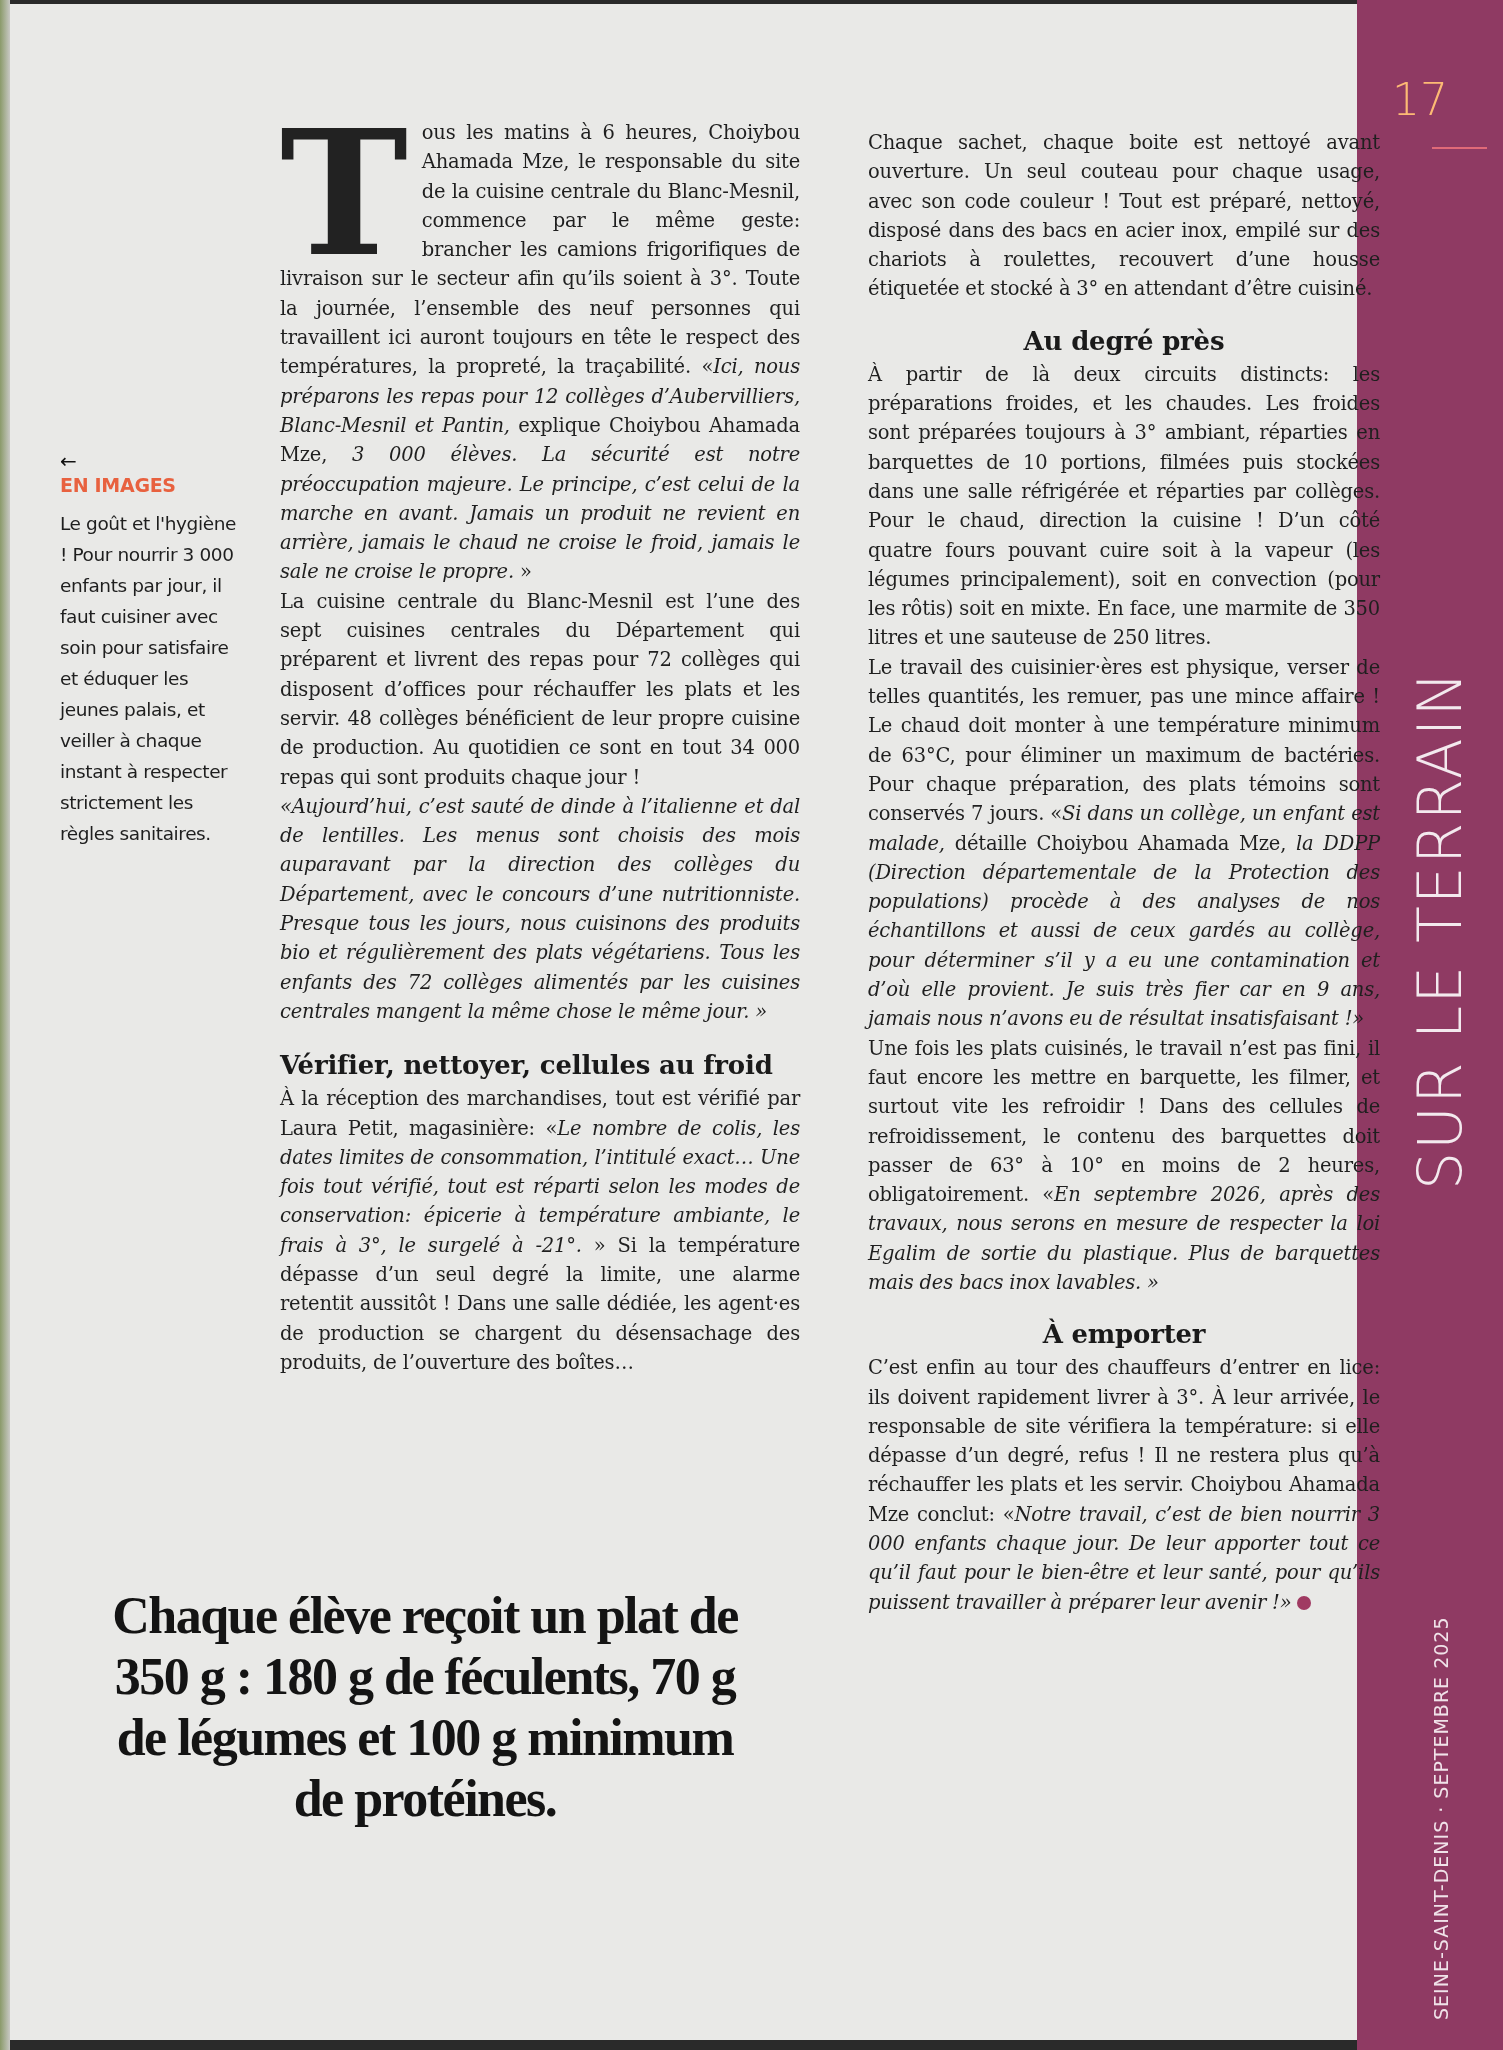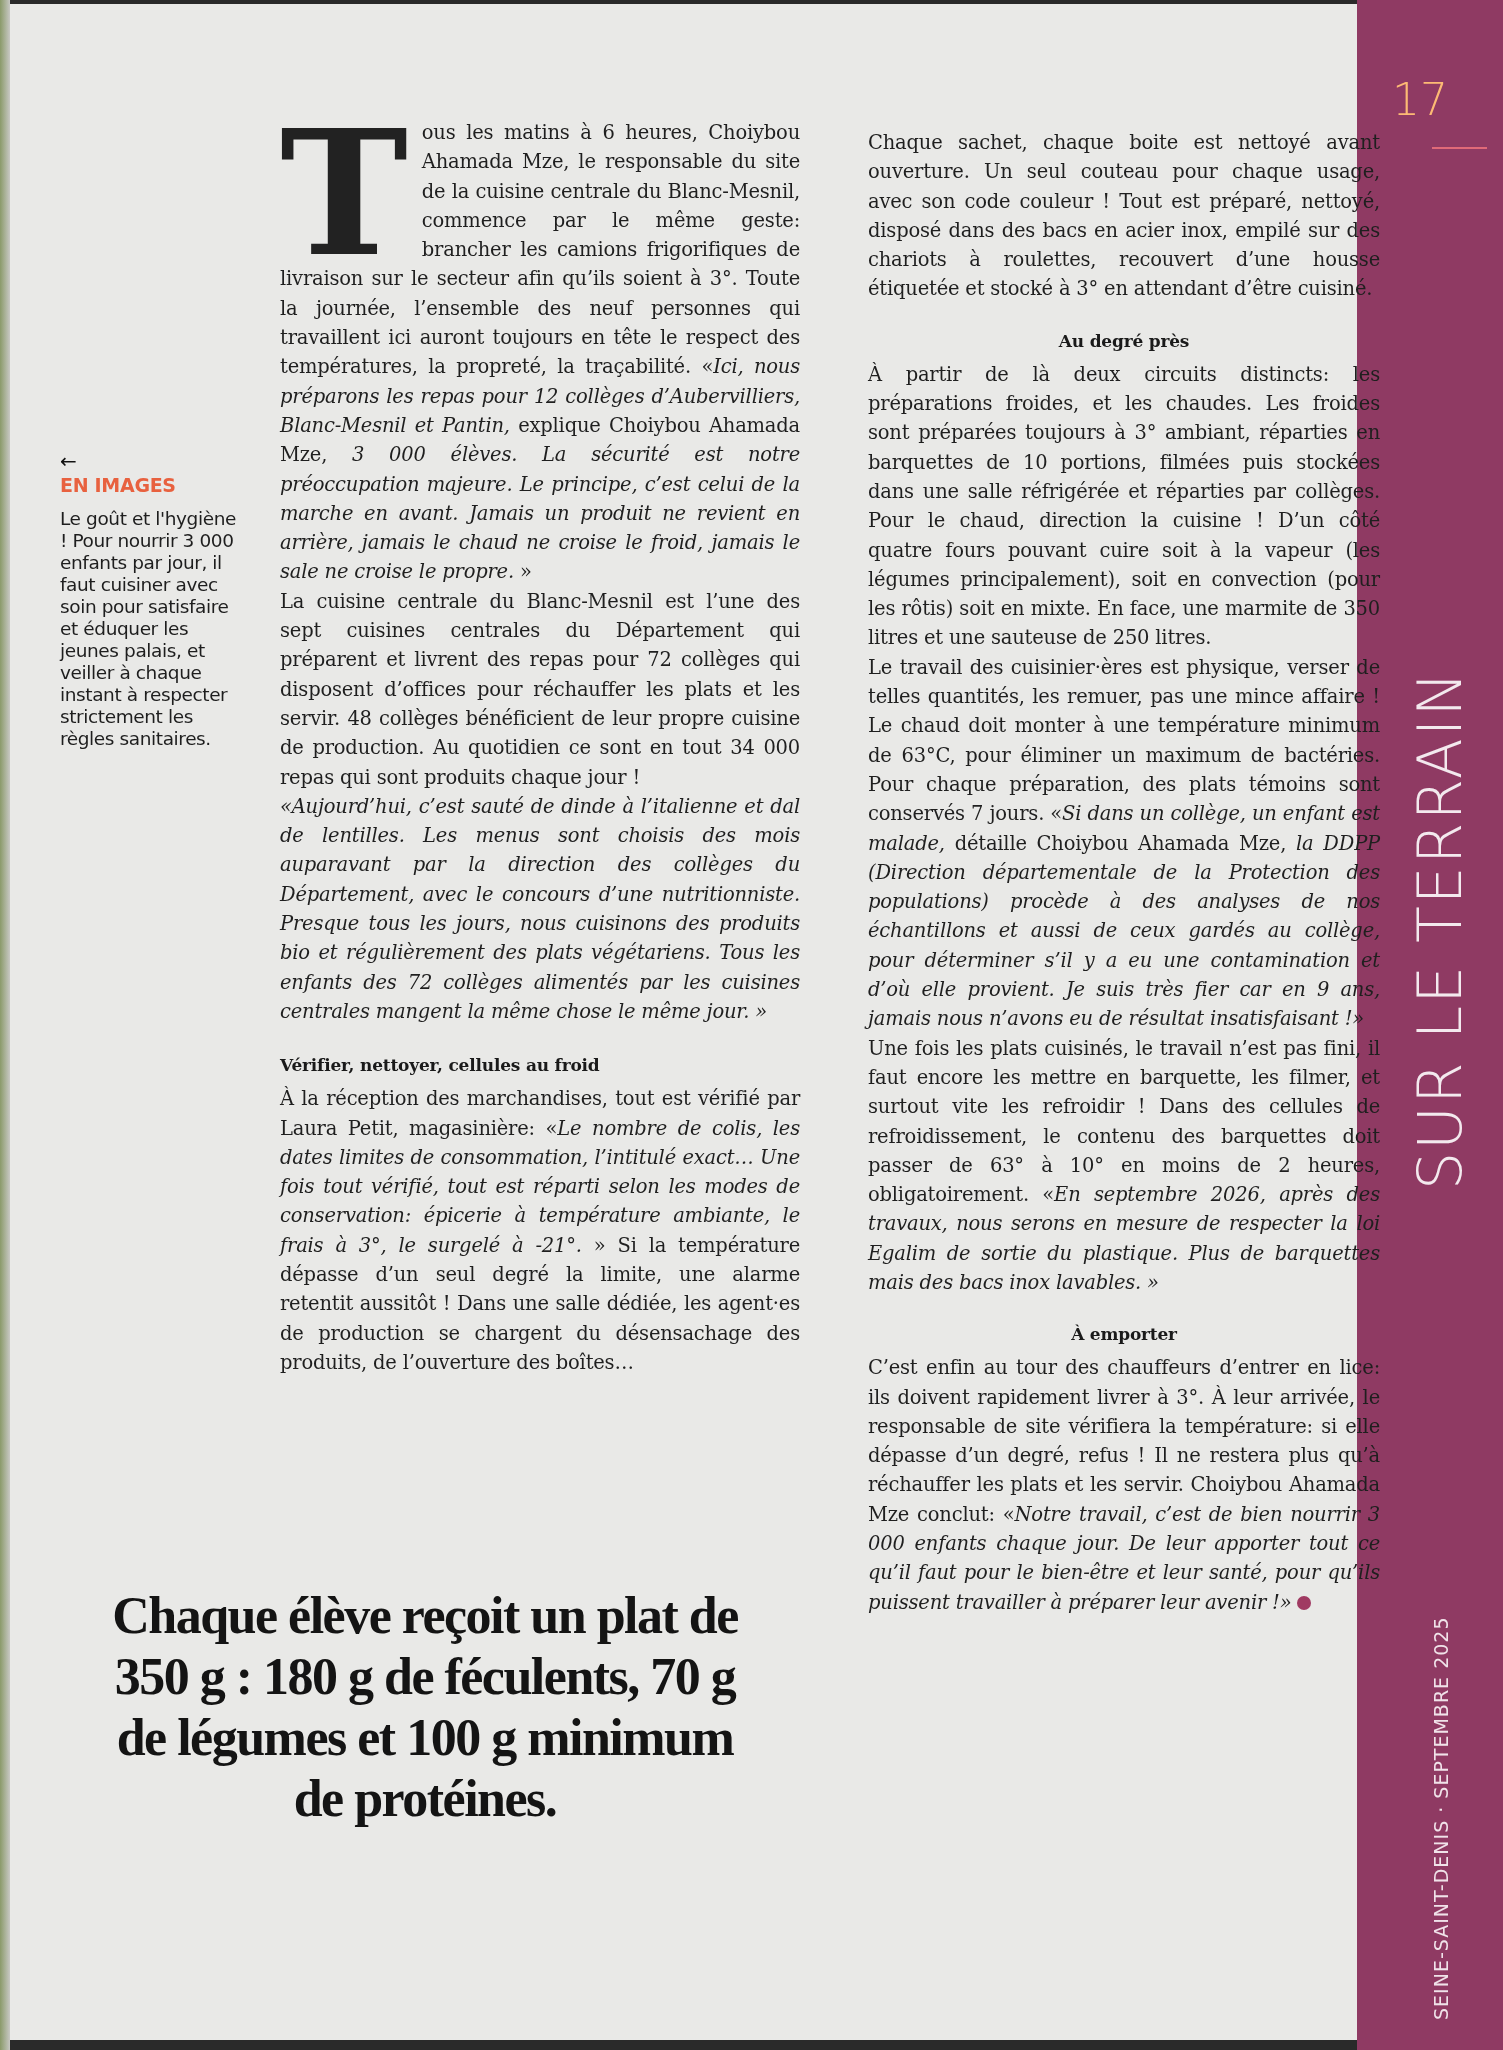"Au degré près" .subhead { font-size: 17px -> 26px }
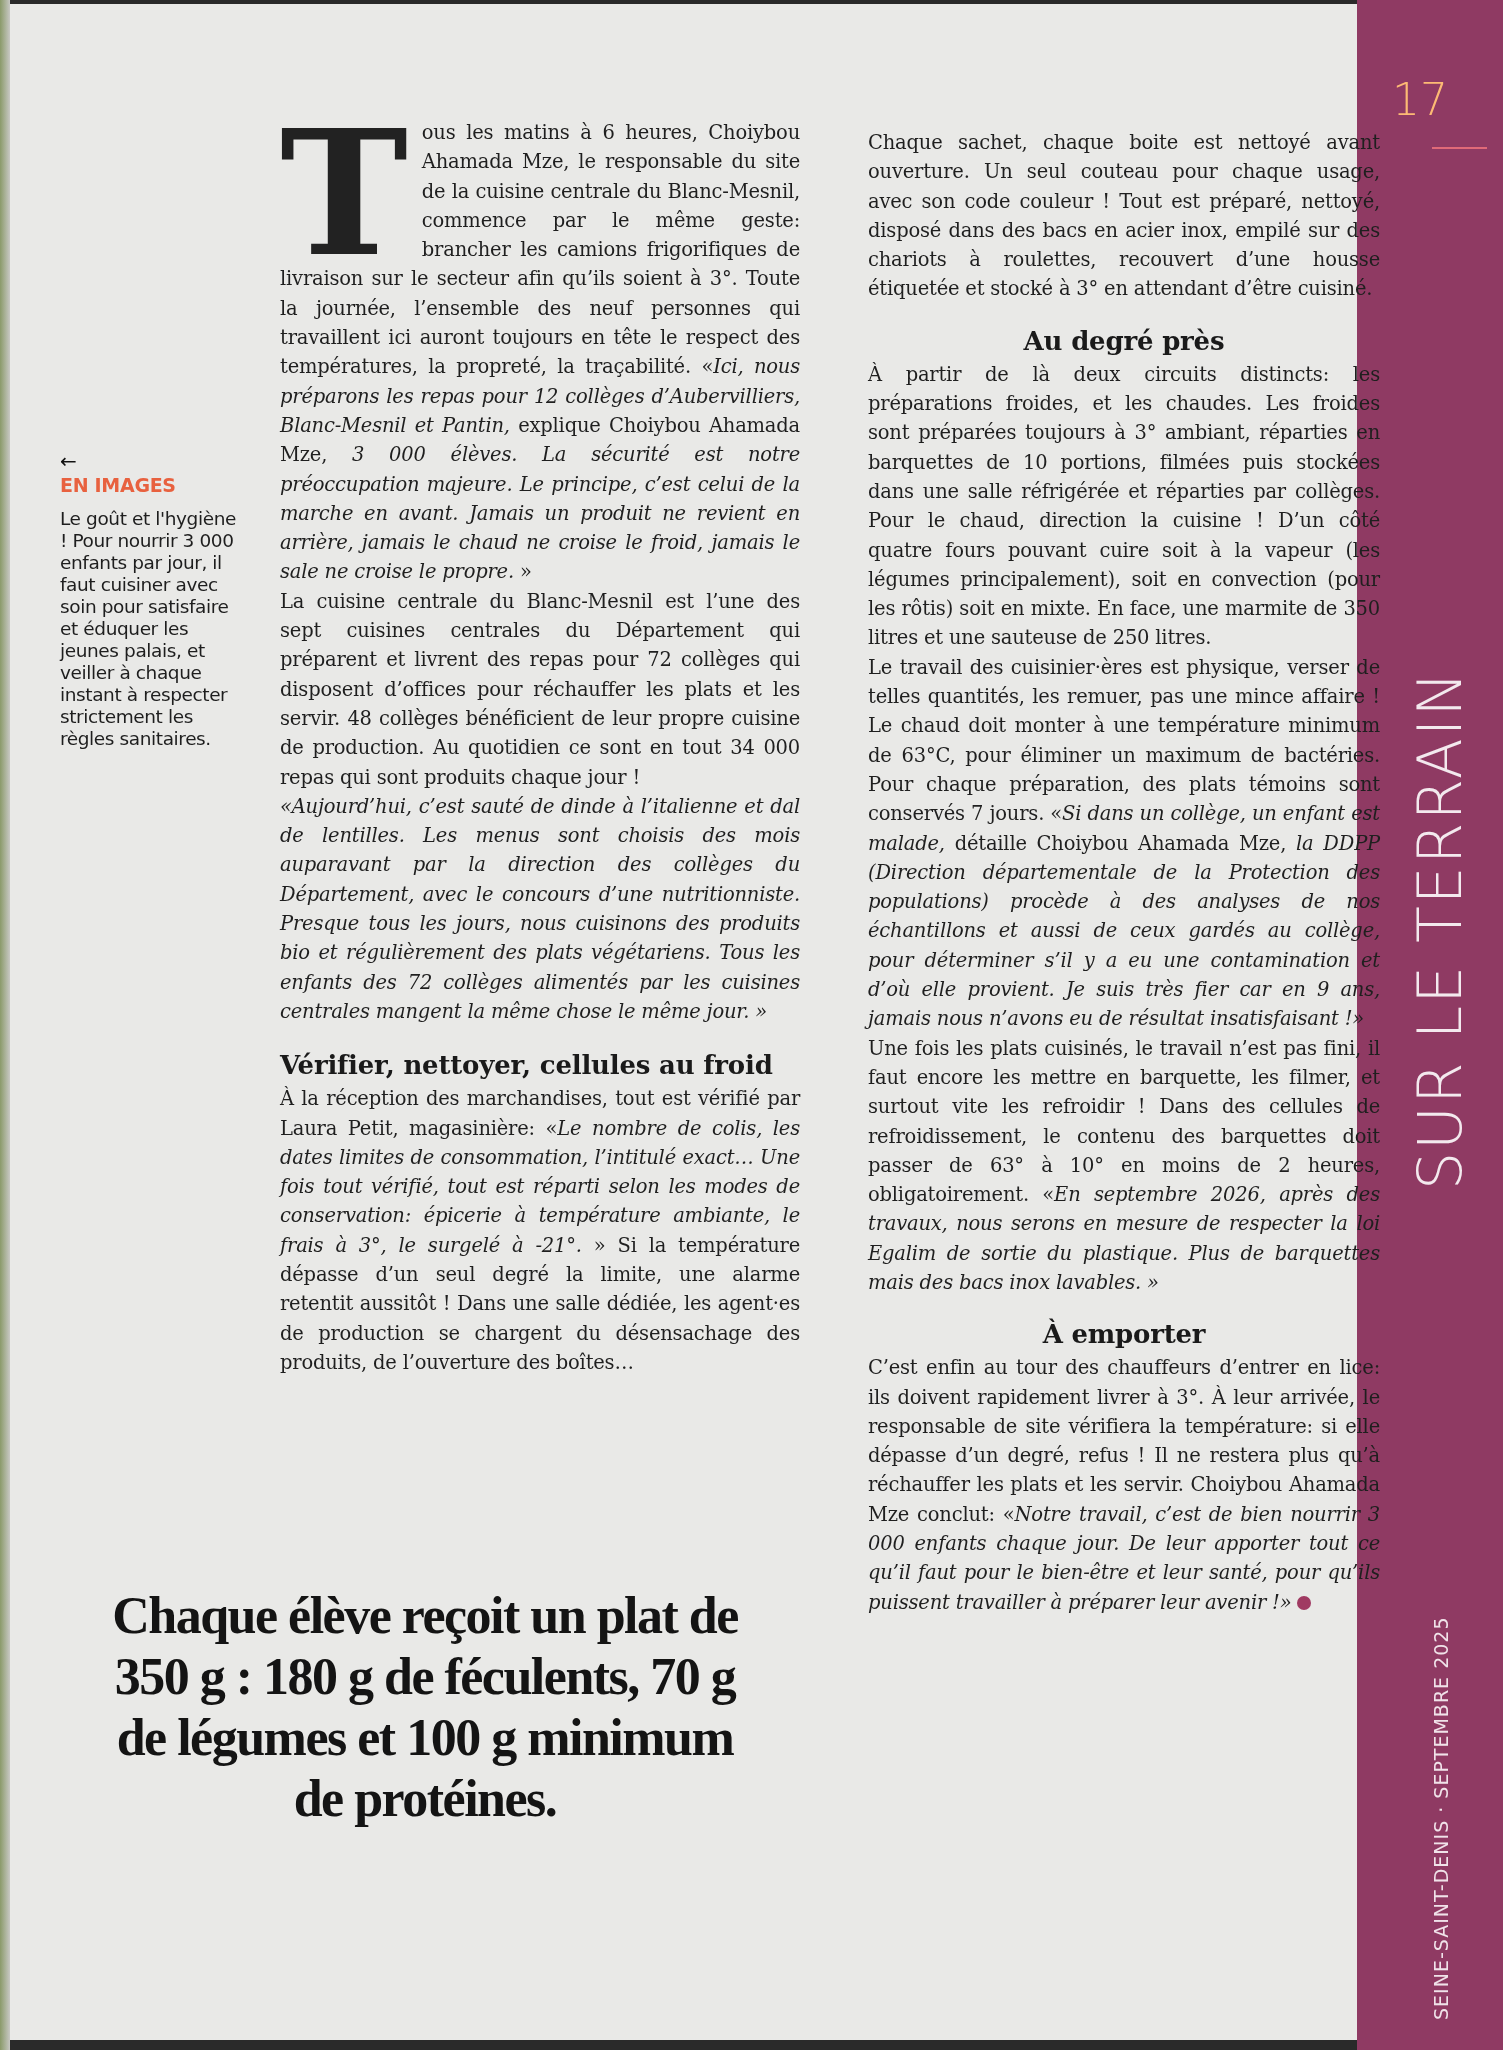"Le goût et l'hygiène !" .caption .text { line-height: 22px -> 31px }
